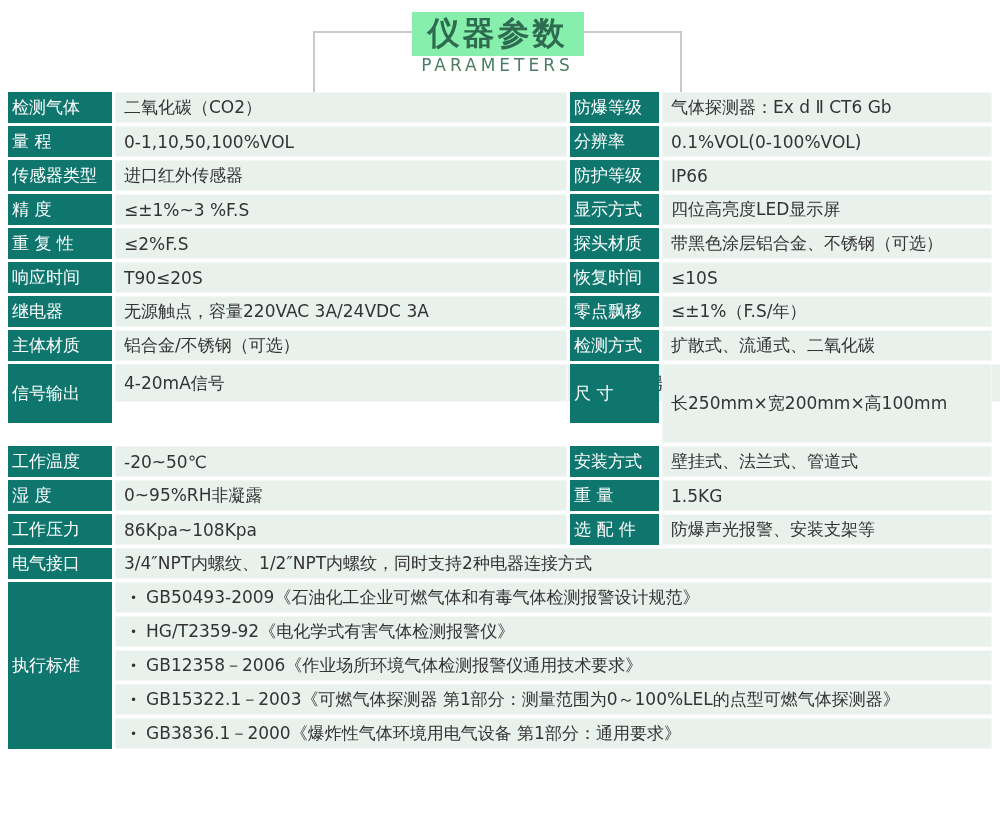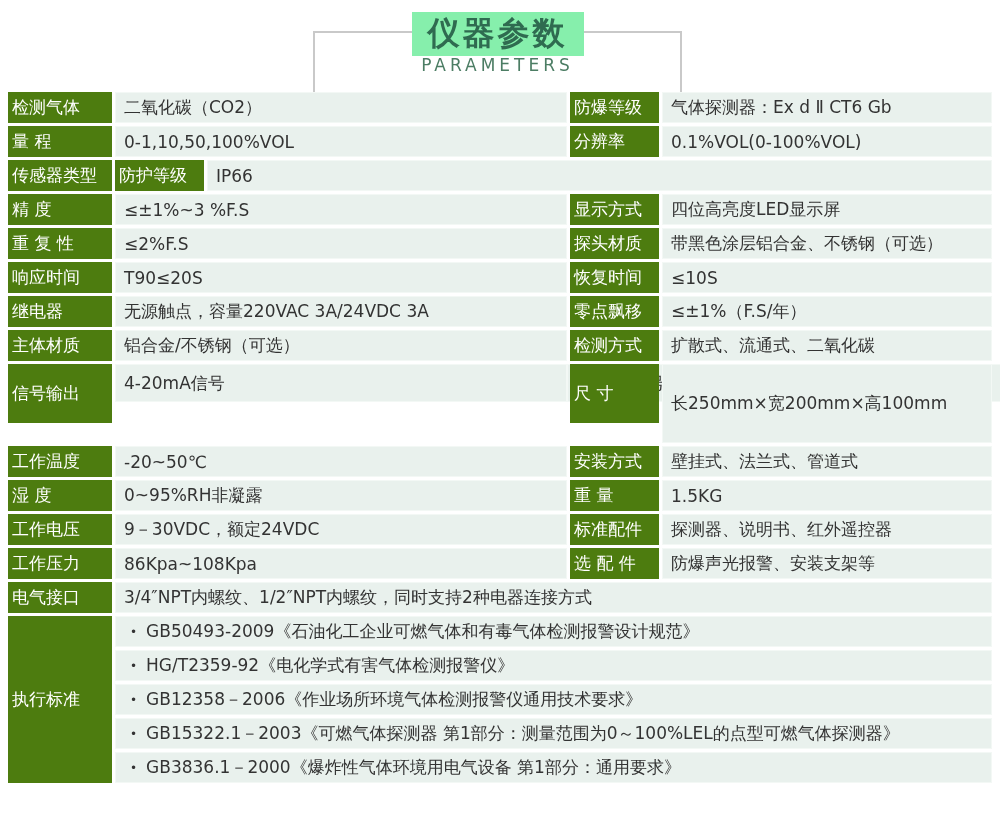"检测气体" .label { background: #4d7c0f -> #0f766e }
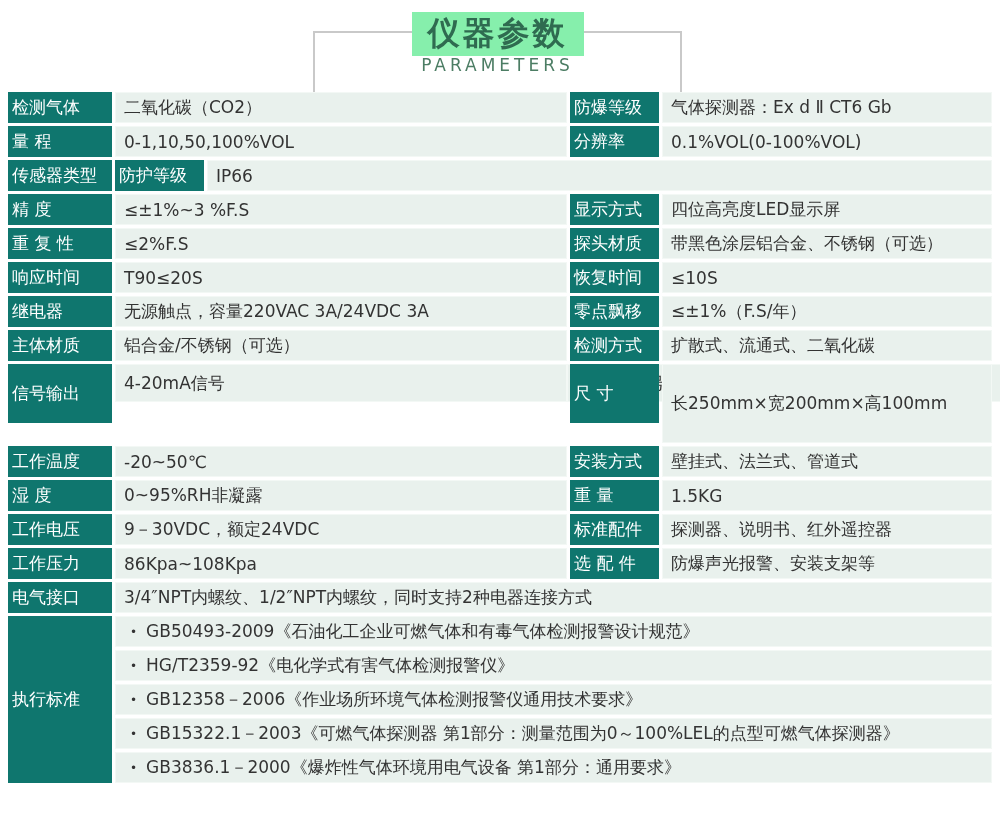"进口红外传感器" div.cell { html: none -> <div>进口红外传感器</div> }
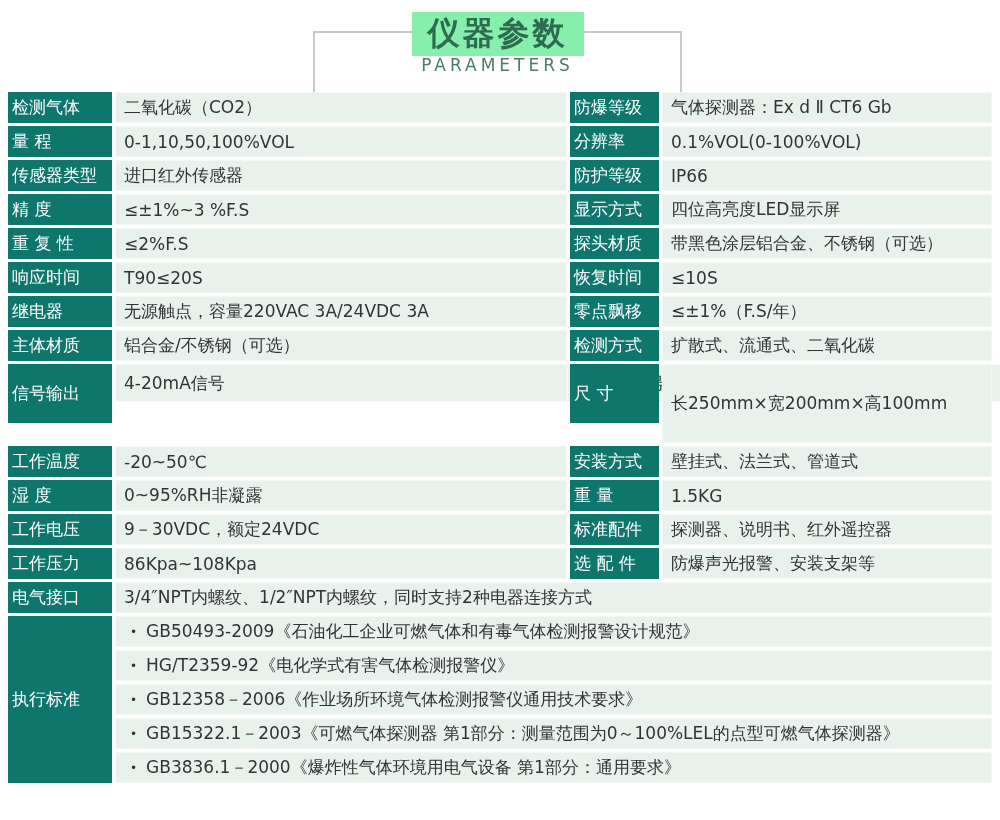"工作电压" div.row { html: <div> <div>工作电压</div> <div>9－30VDC，额定24VDC</div> <div>标准配件</div> <div>探测器、说明书、红外遥控器</div> </div> -> none }
